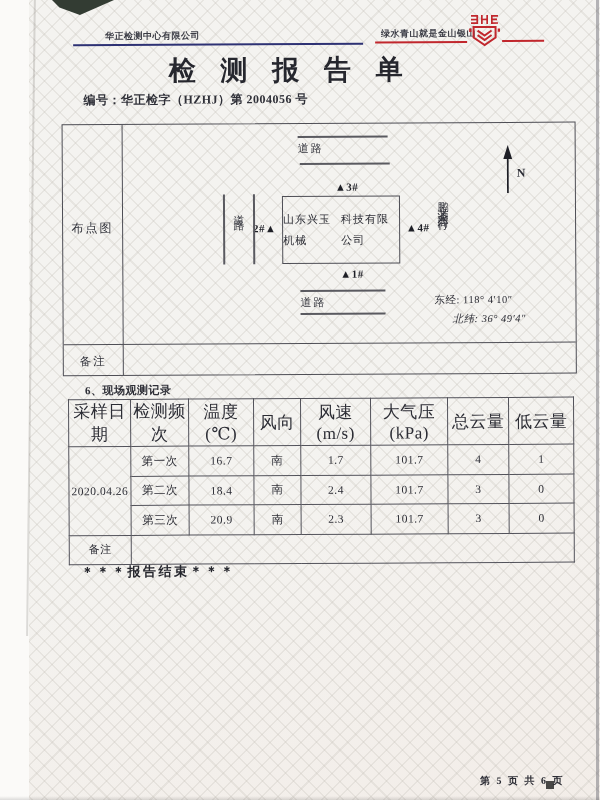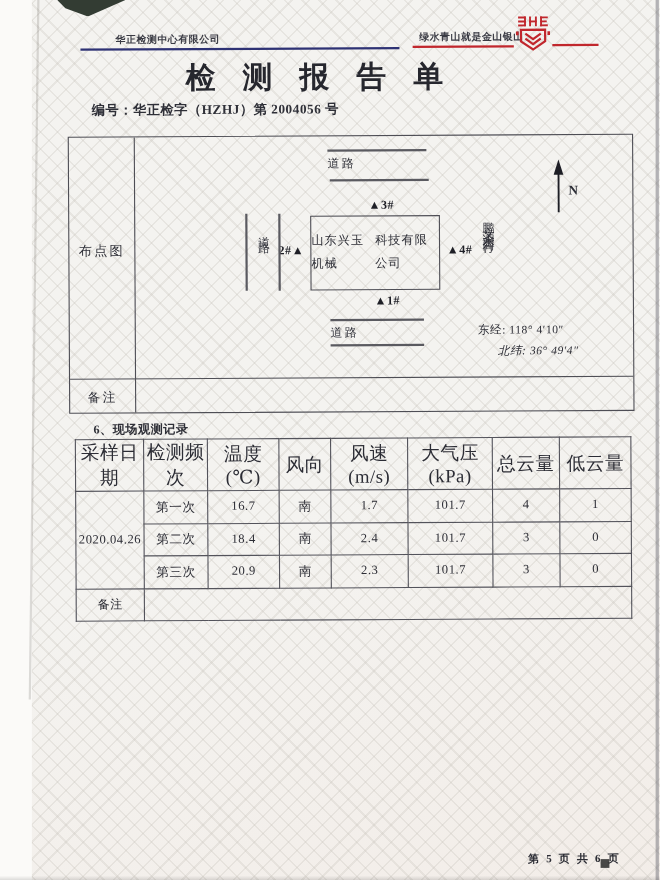"＊＊＊报告结束＊＊＊" div.abs { html: none -> <div>＊＊＊报告结束＊＊＊</div> }
